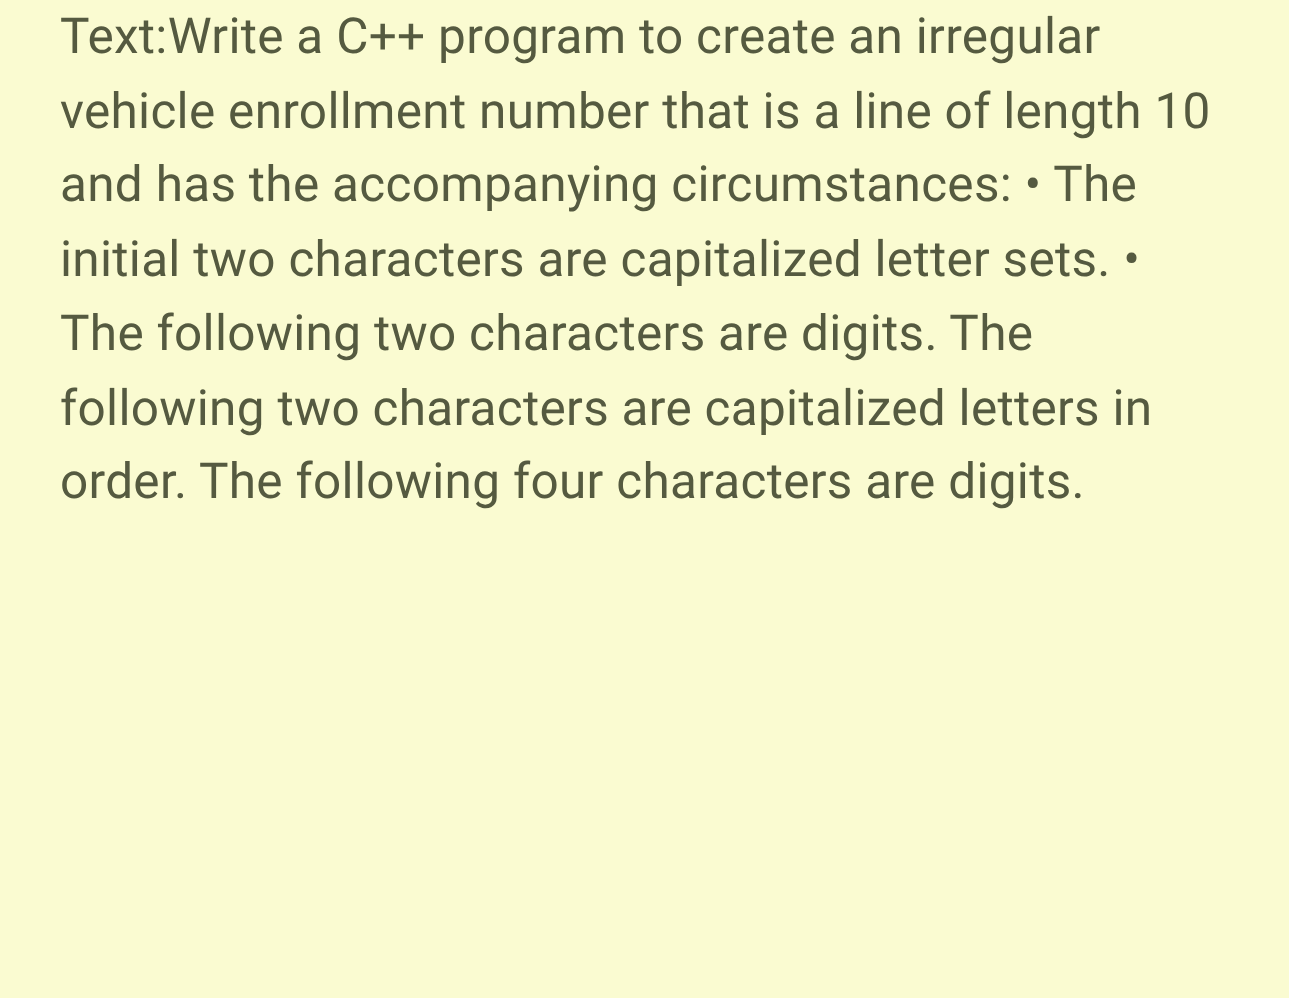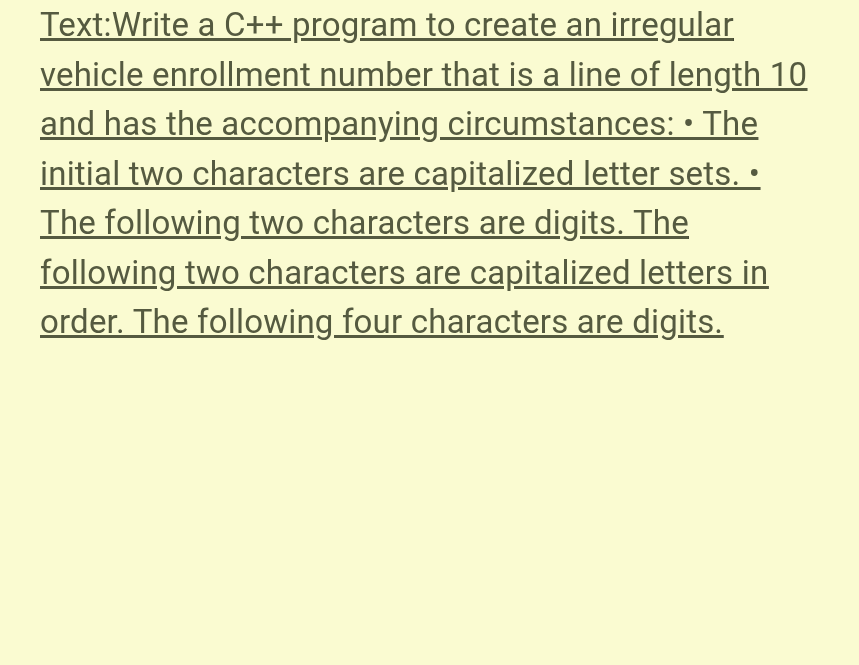"Text:Write a C++ program to" * { text-decoration: underline -> none }
